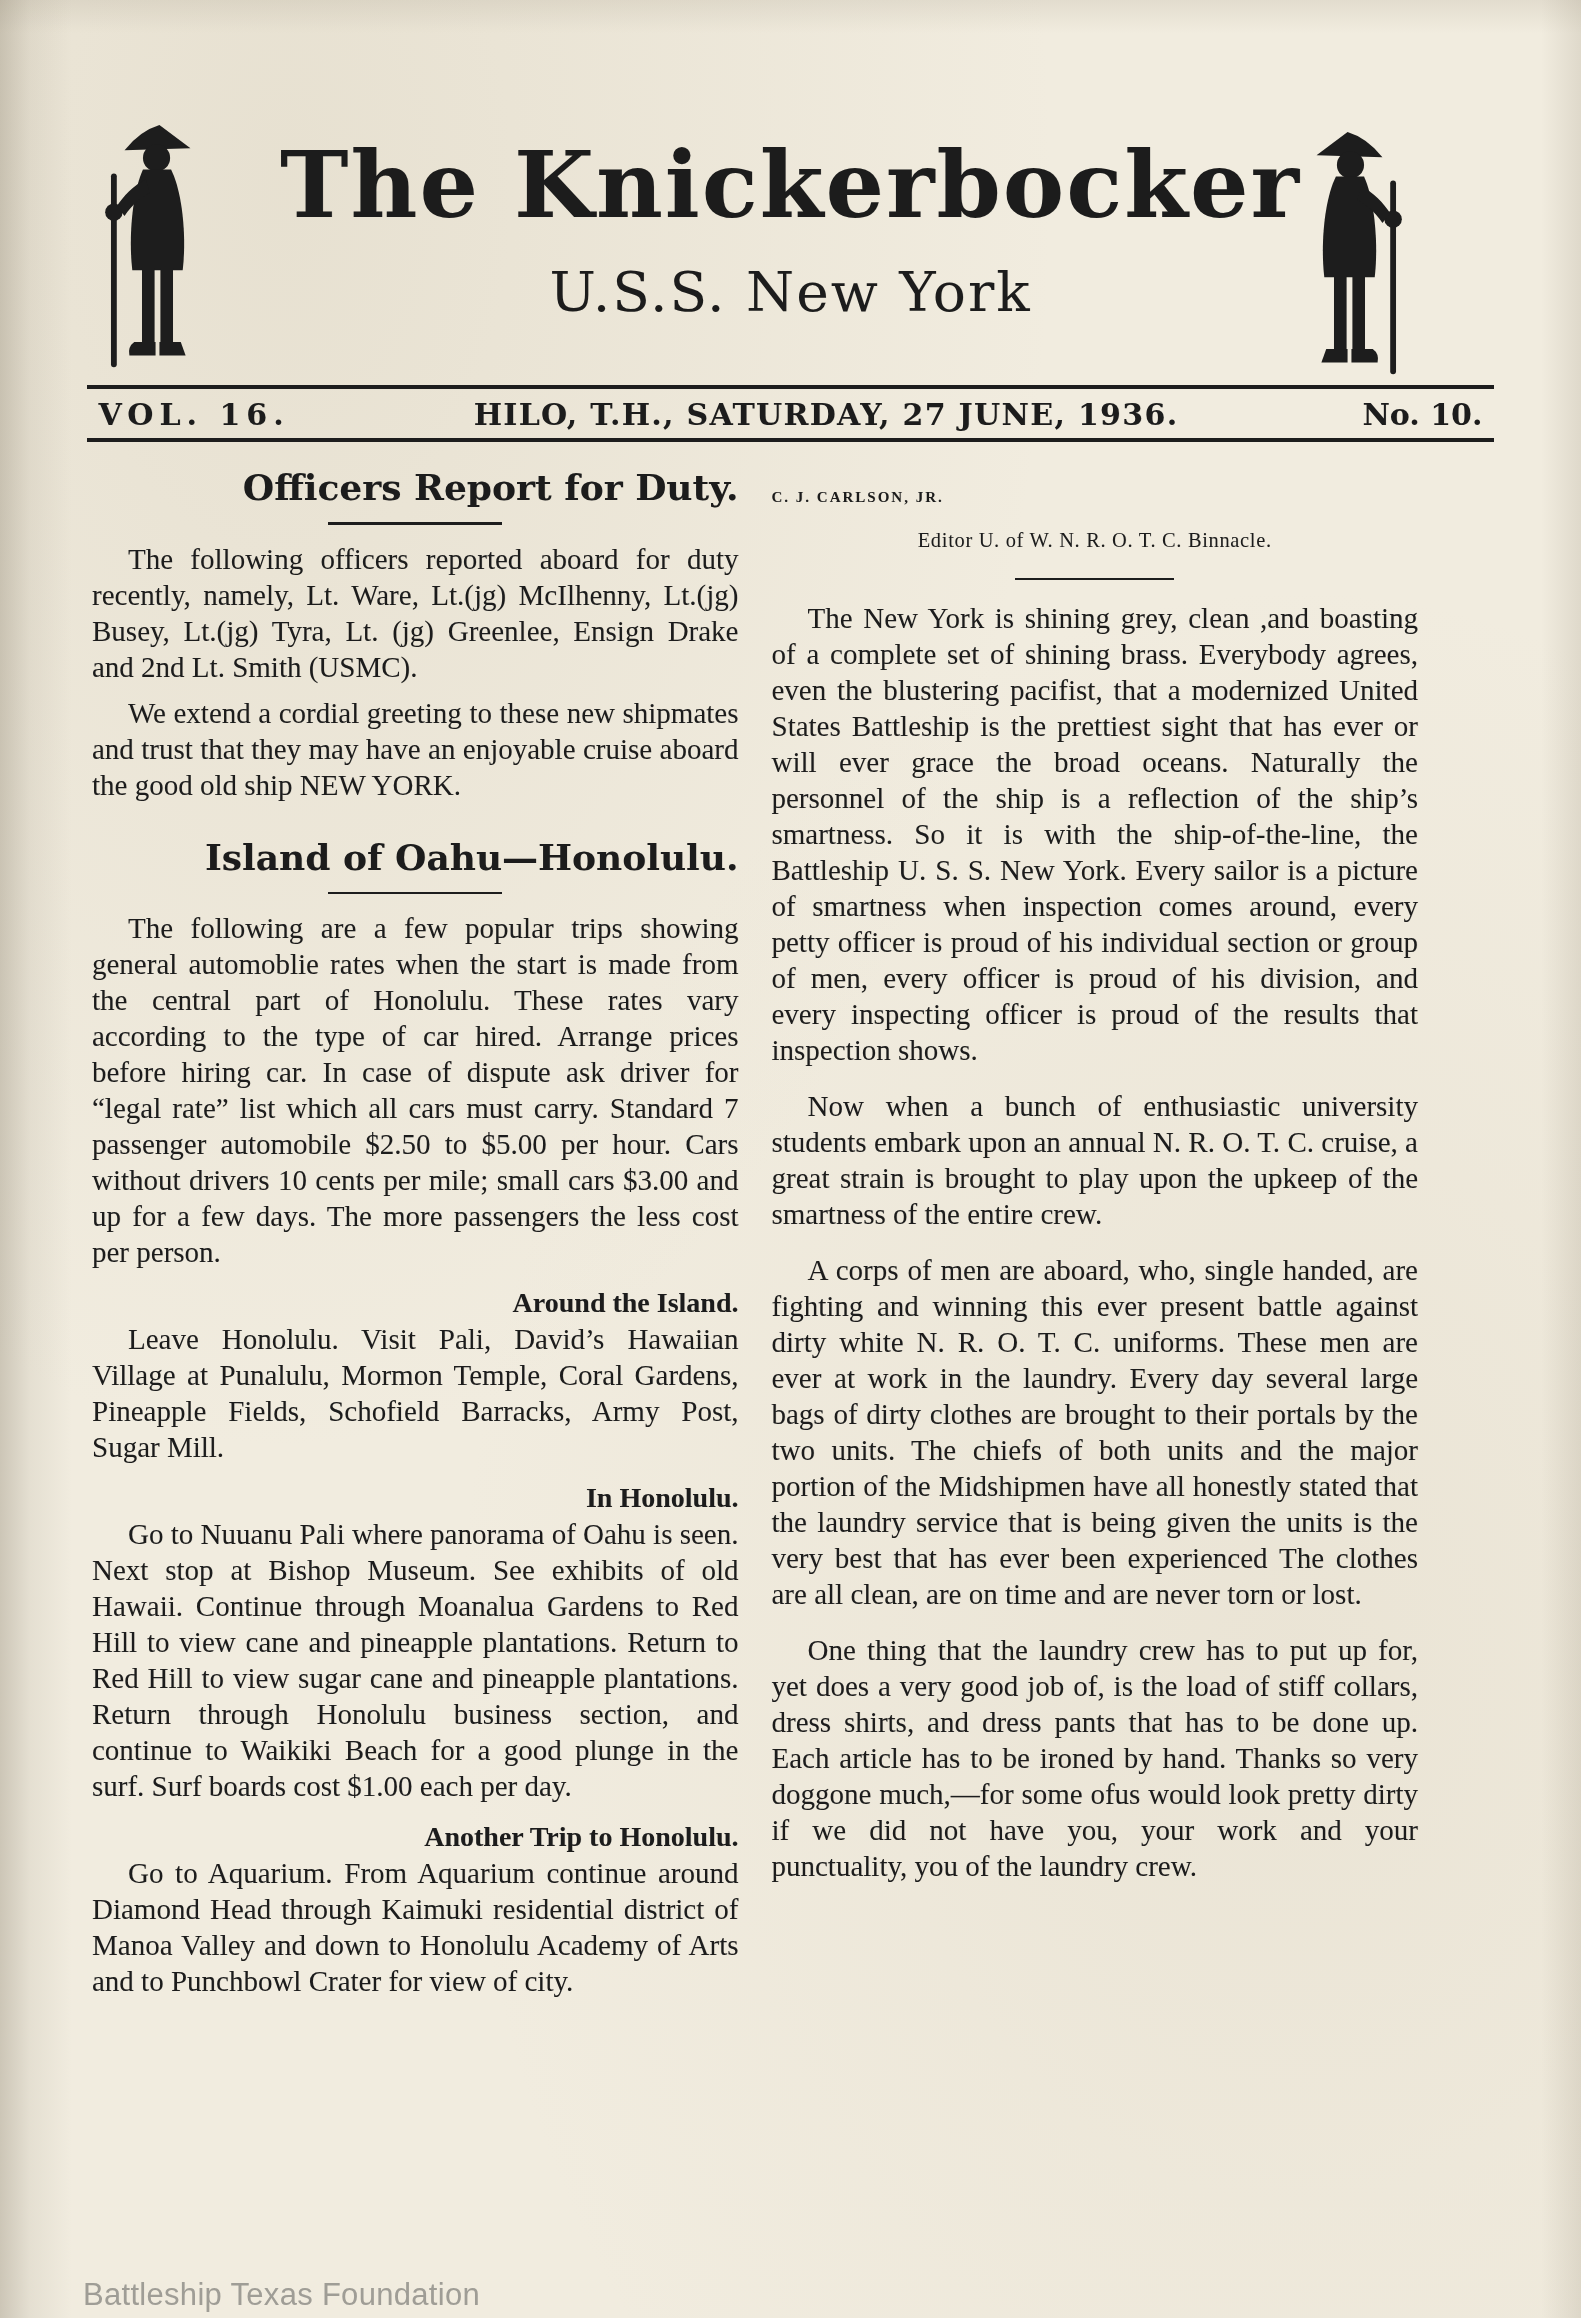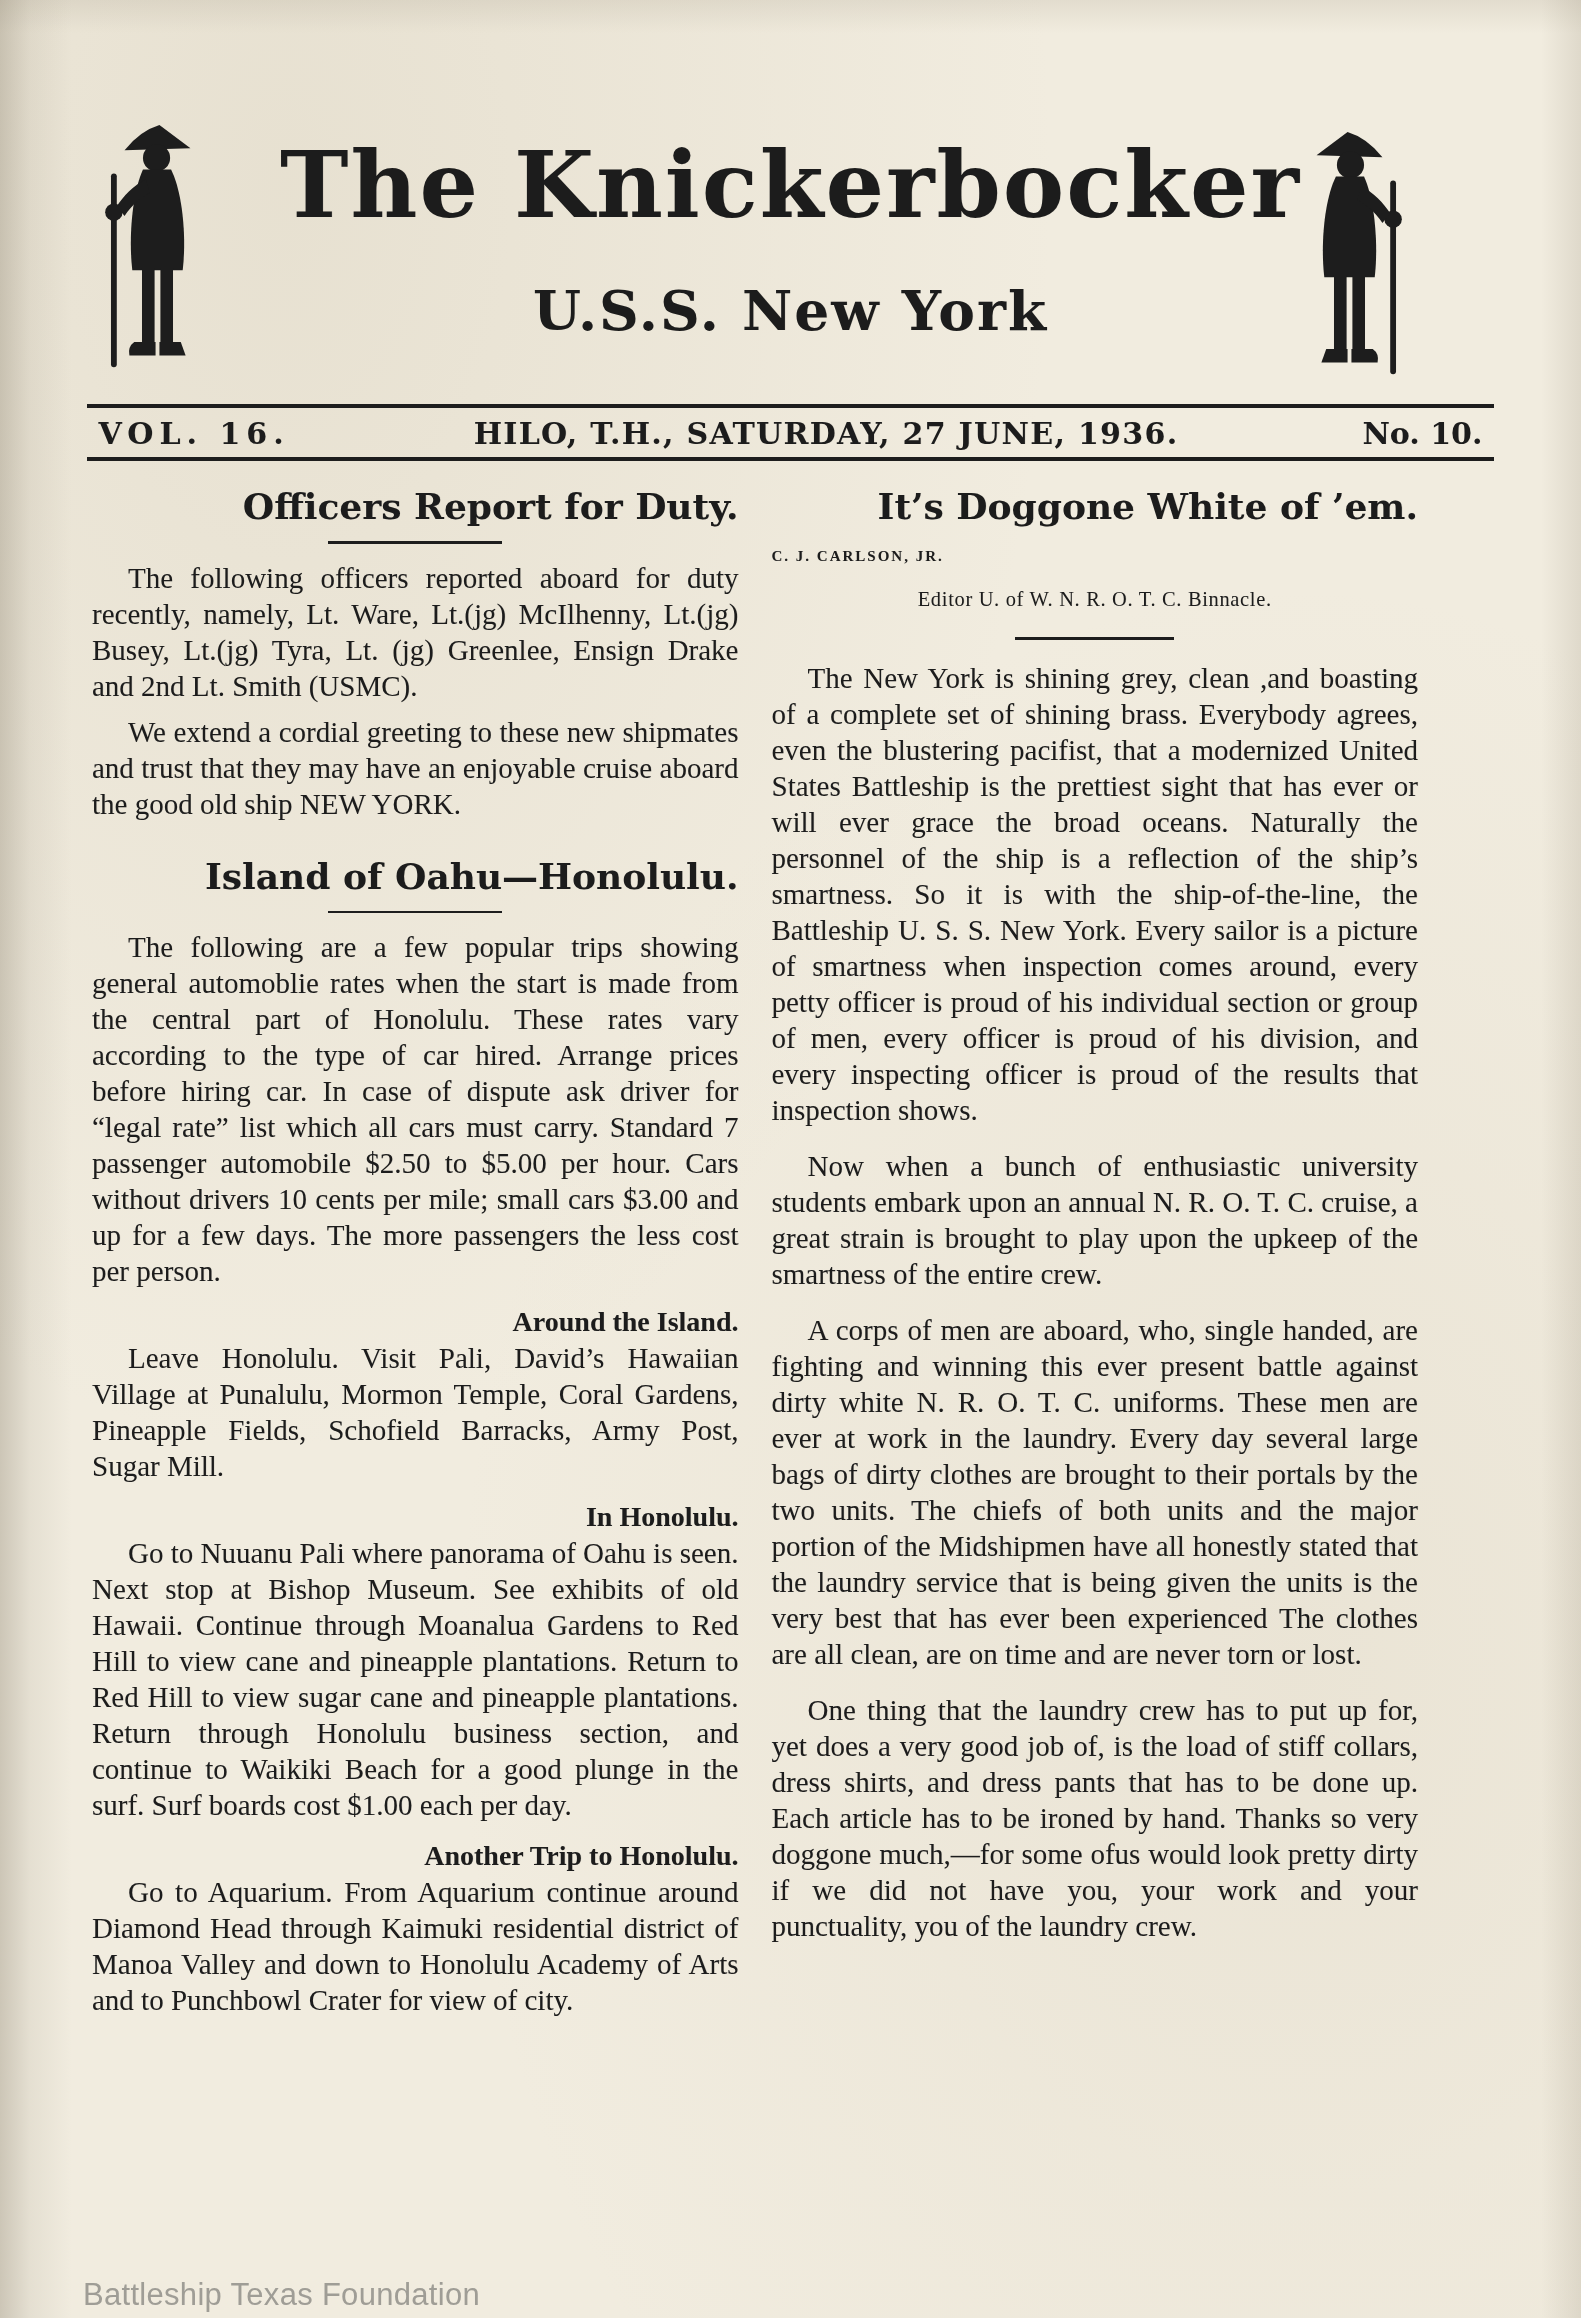"U.S.S. New York" .masthead-subtitle { font-weight: 700 -> 400; margin-top: 43px -> 25px }
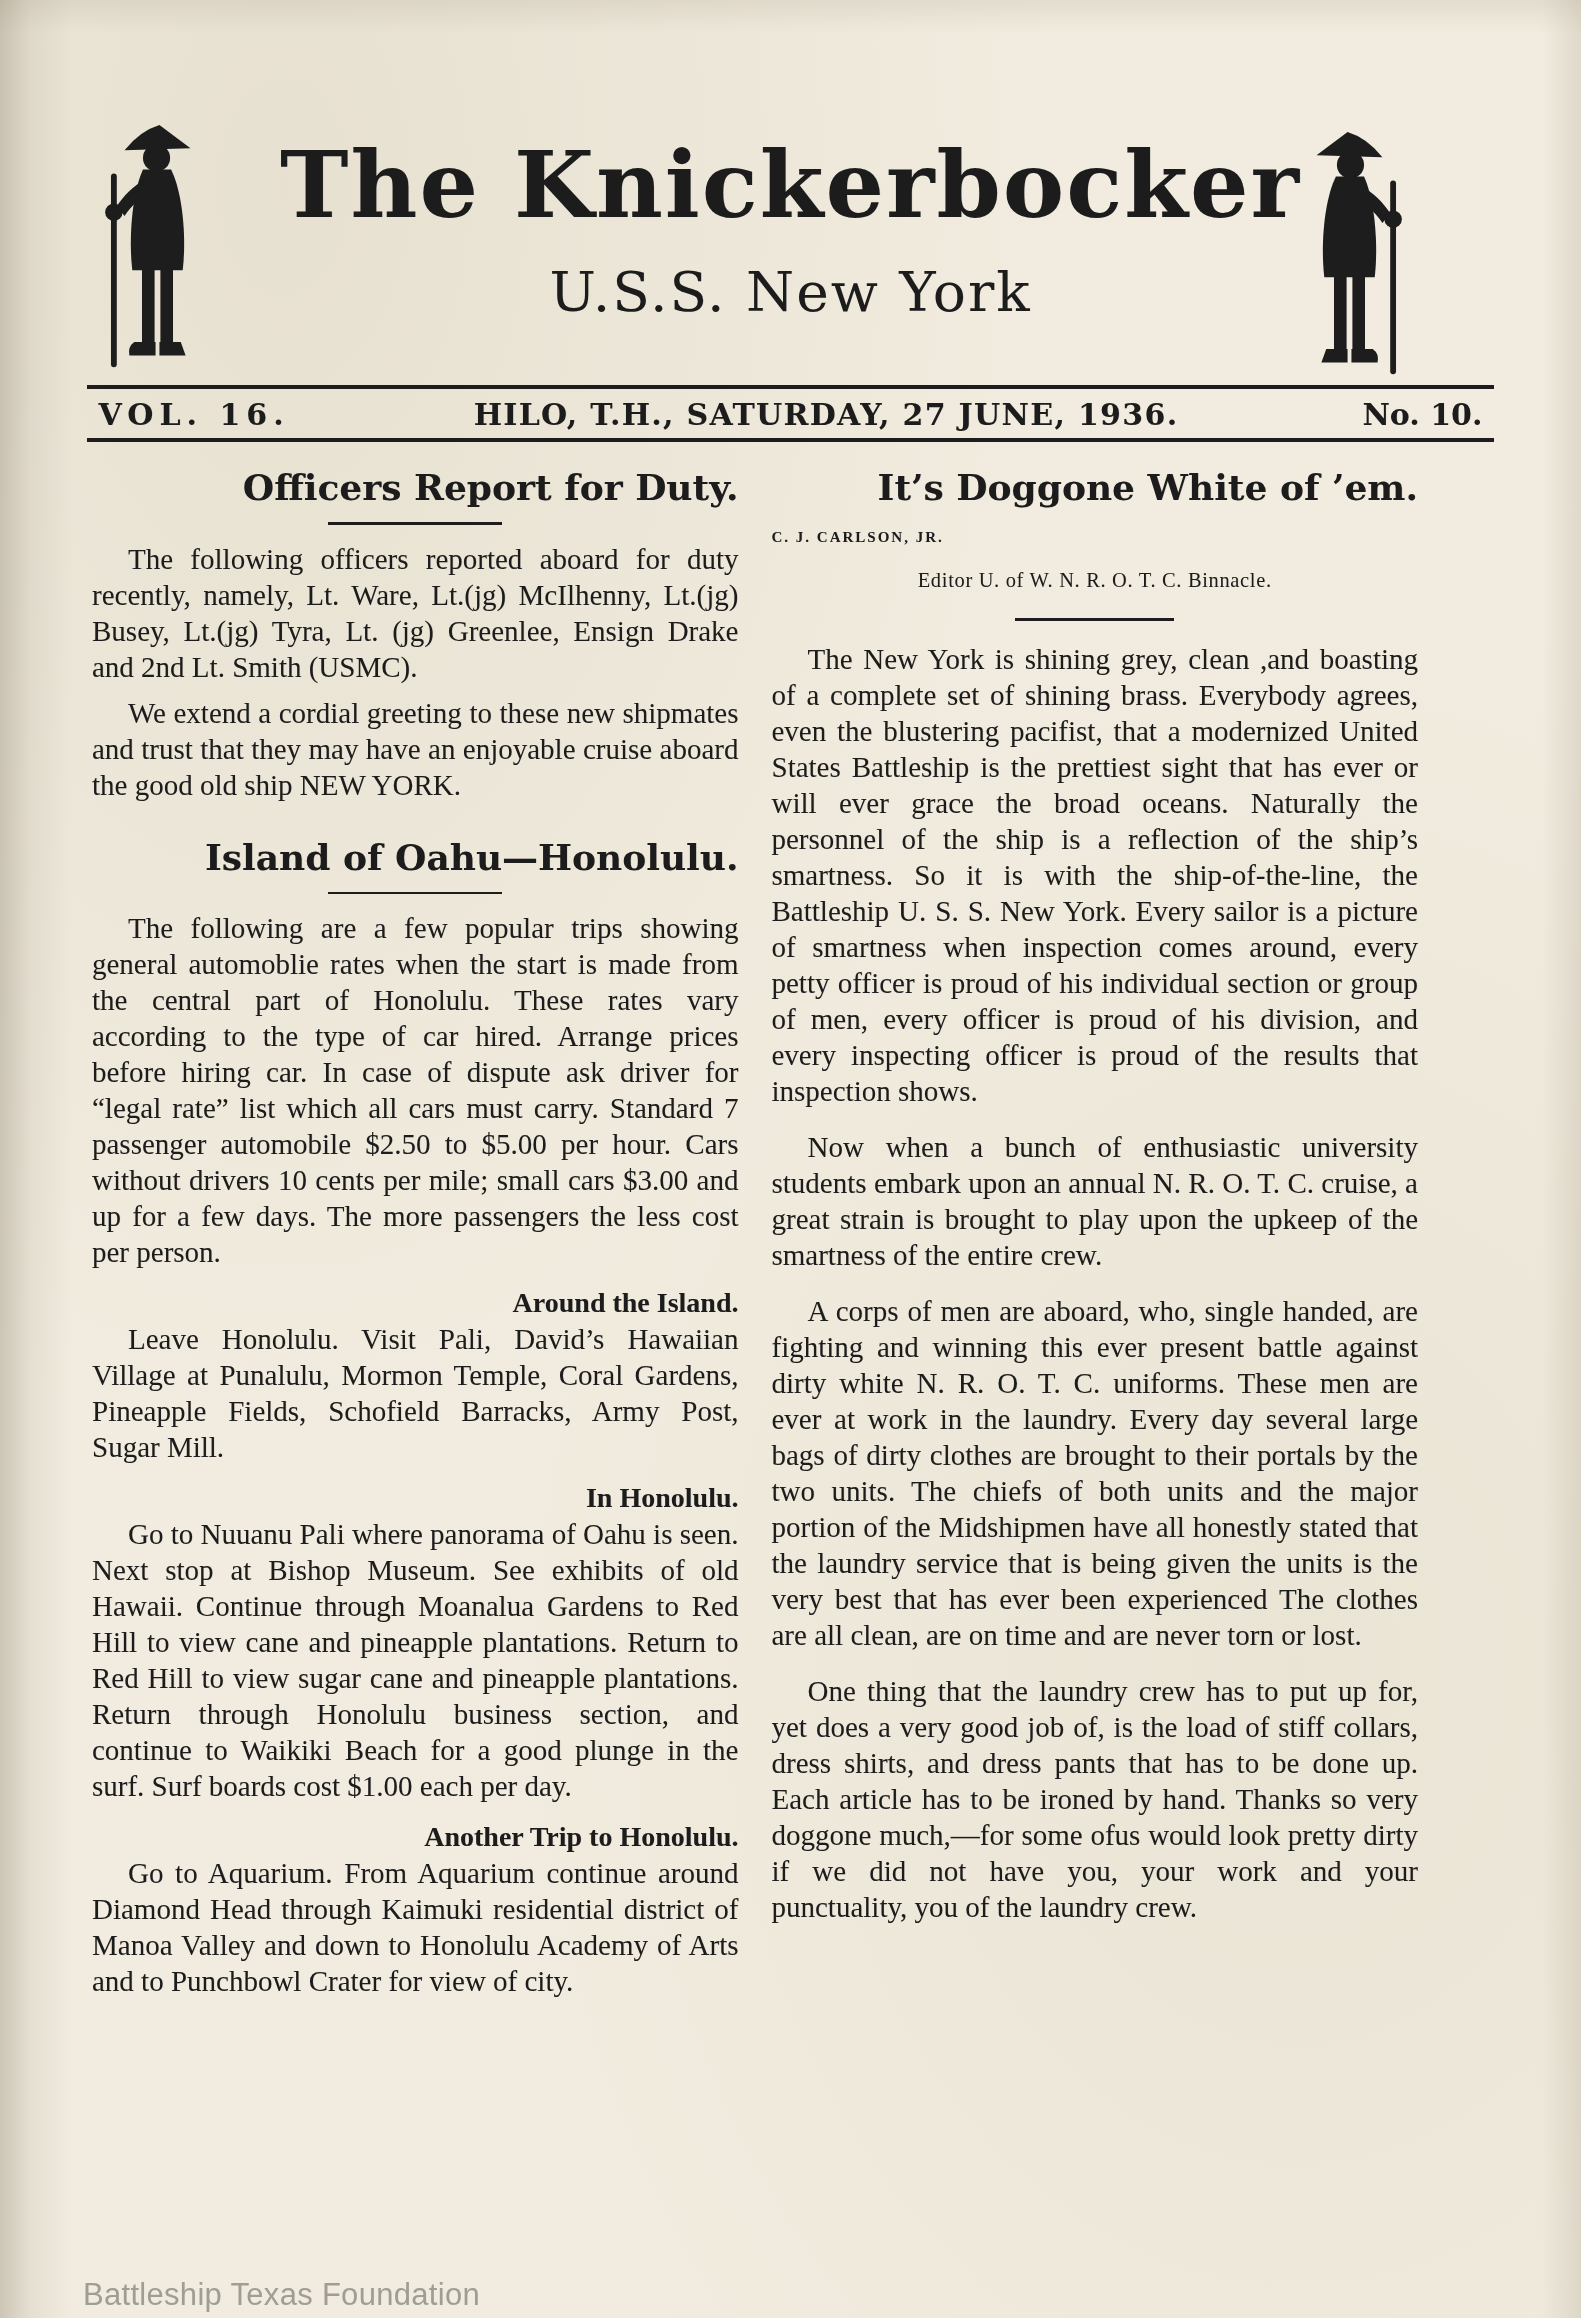"It’s Doggone White of ’em." h2.article-title { html: <h2>It’s Doggone White of ’em.</h2> -> none }
